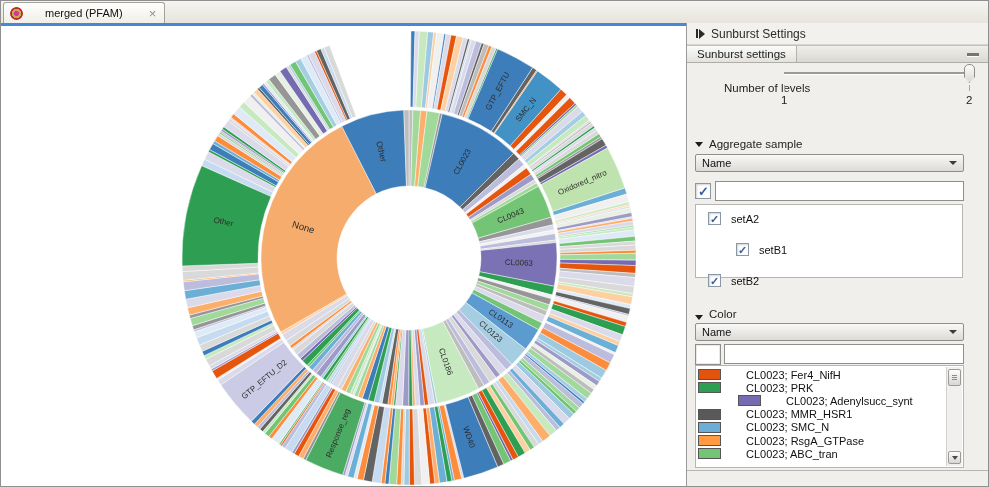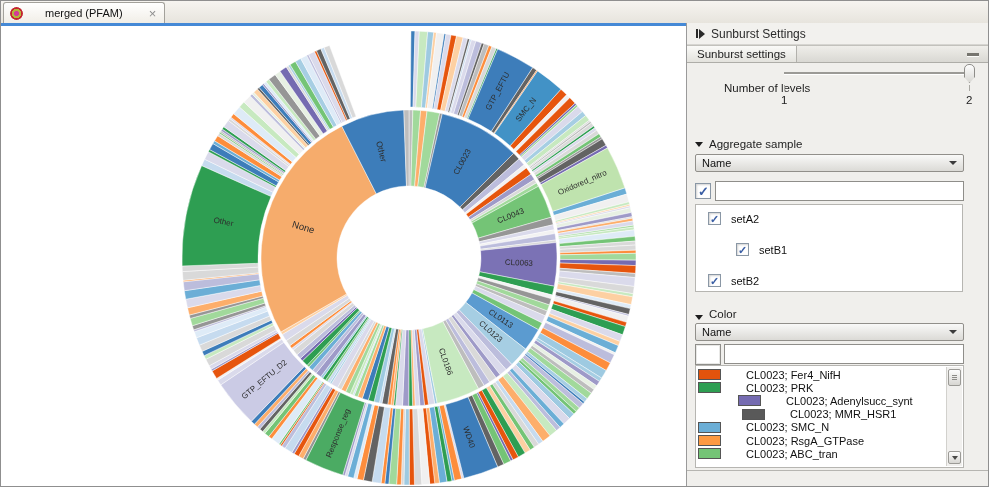"setA2" div.listbox { height: 88px -> 74px }
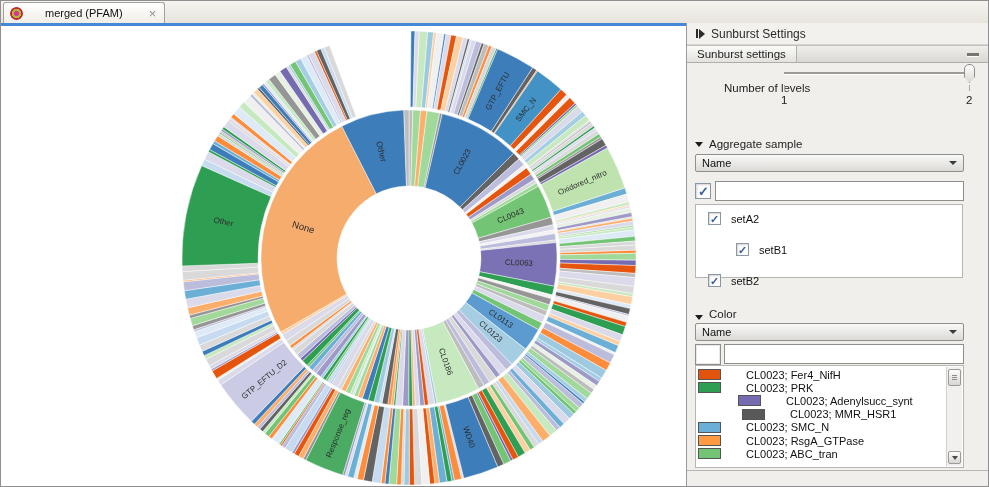"CL0023; MMR_HSR1" div.color-row { margin-left: 44px -> none }
